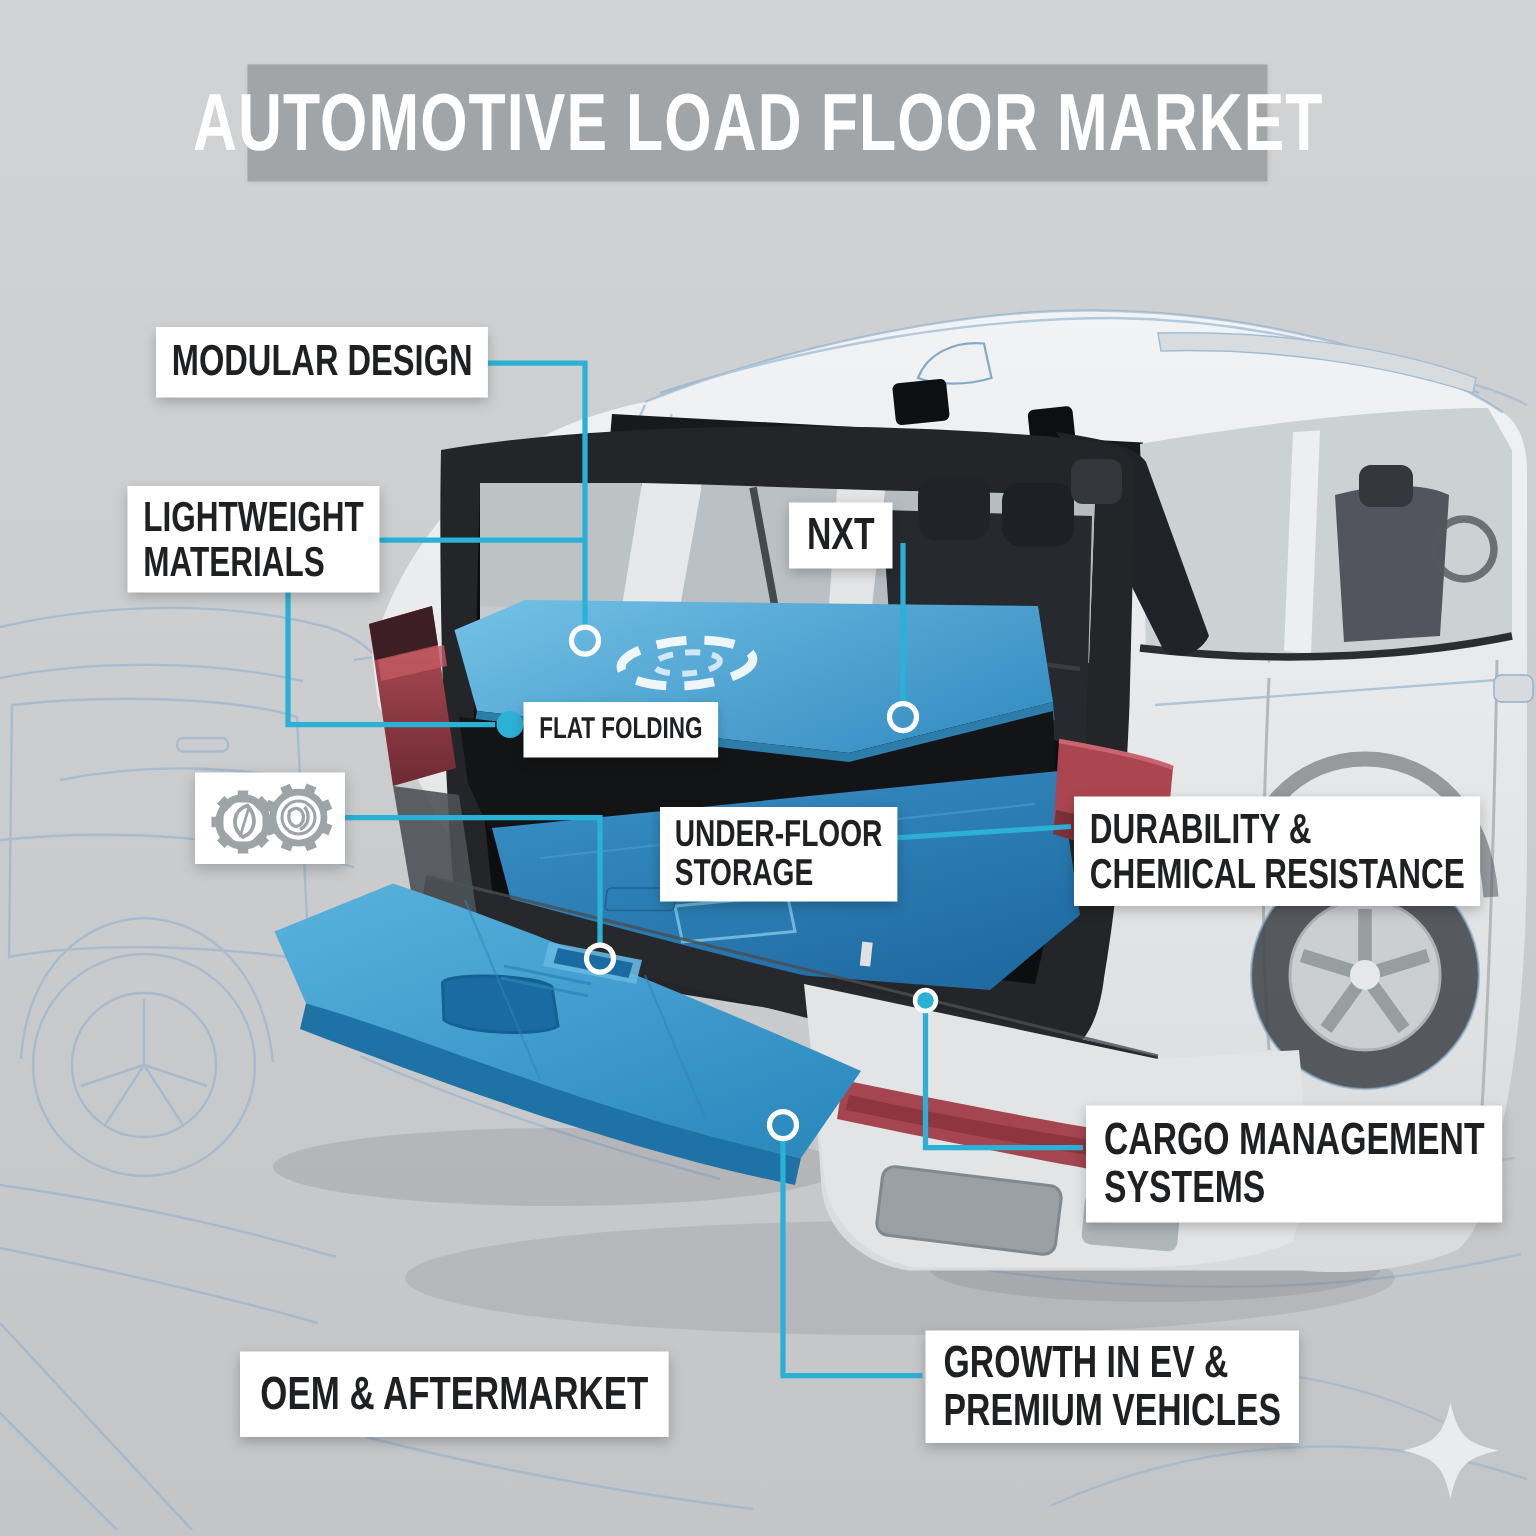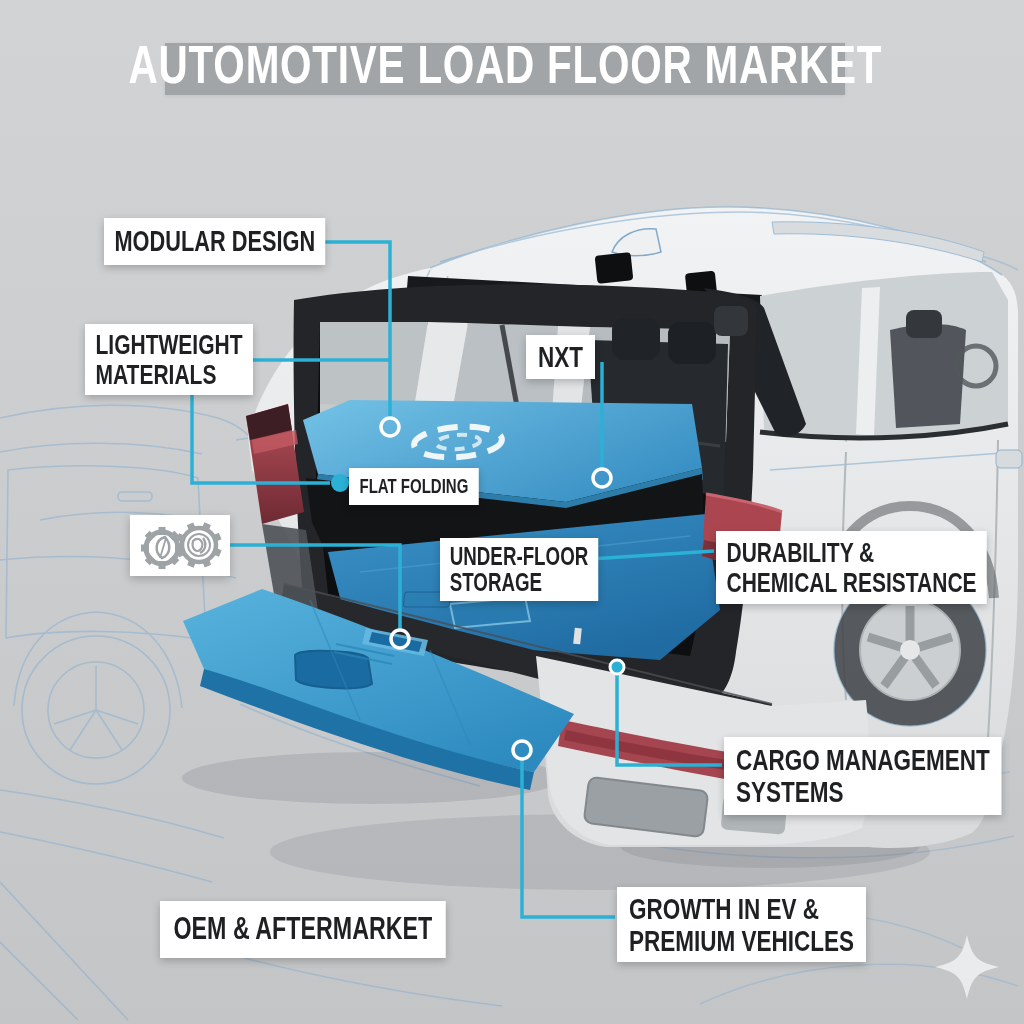"AUTOMOTIVE LOAD FLOOR MARKET" .banner { align-items: flex-end -> center; height: 52px -> 78px }
